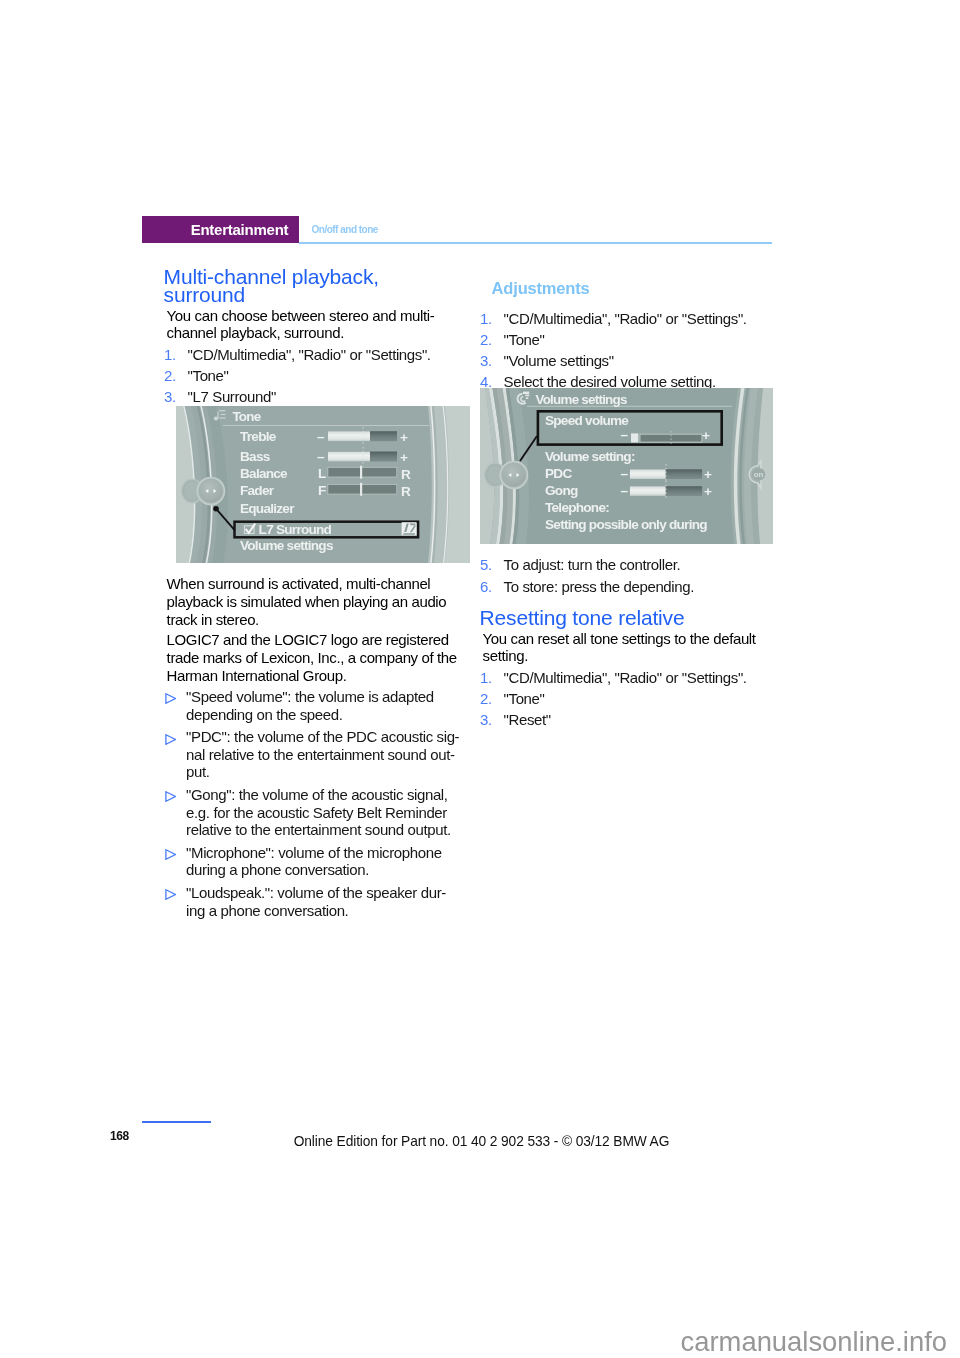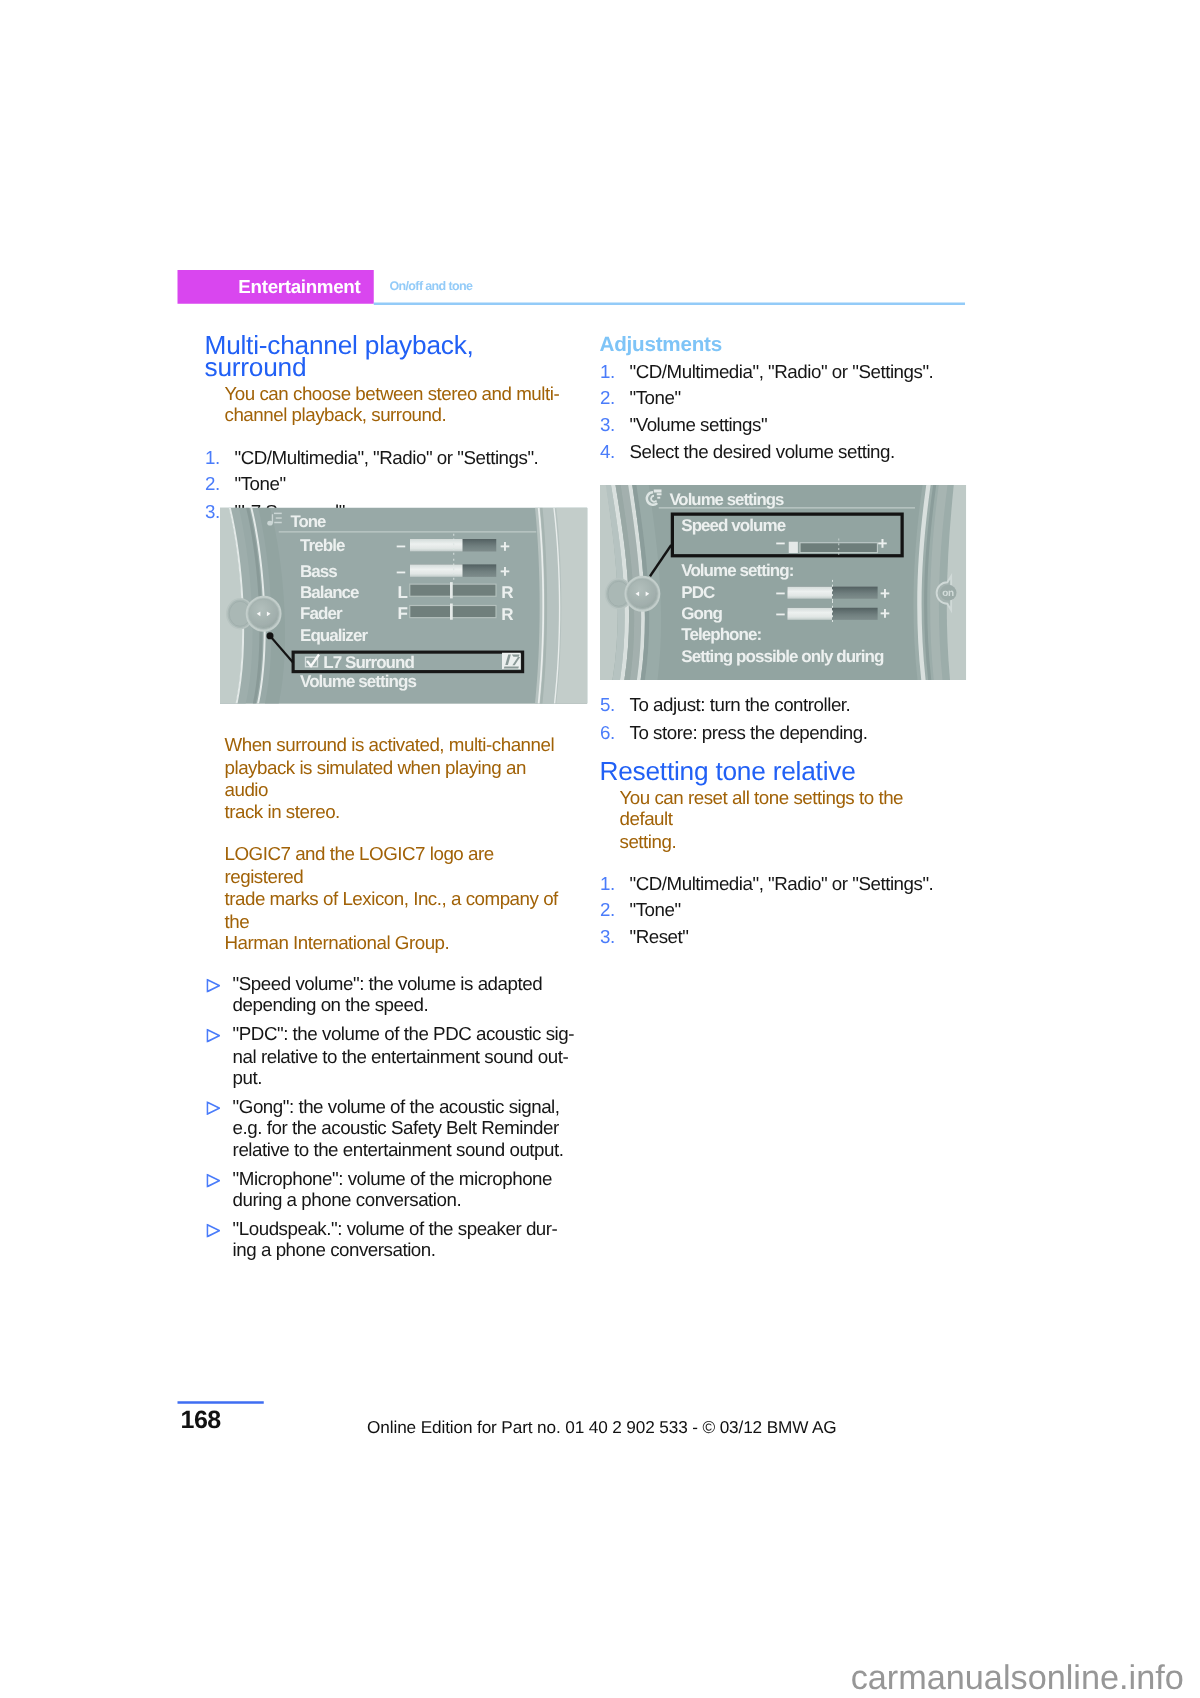"Entertainment" .hdr-tab { background: #d946ef -> #701a75 }
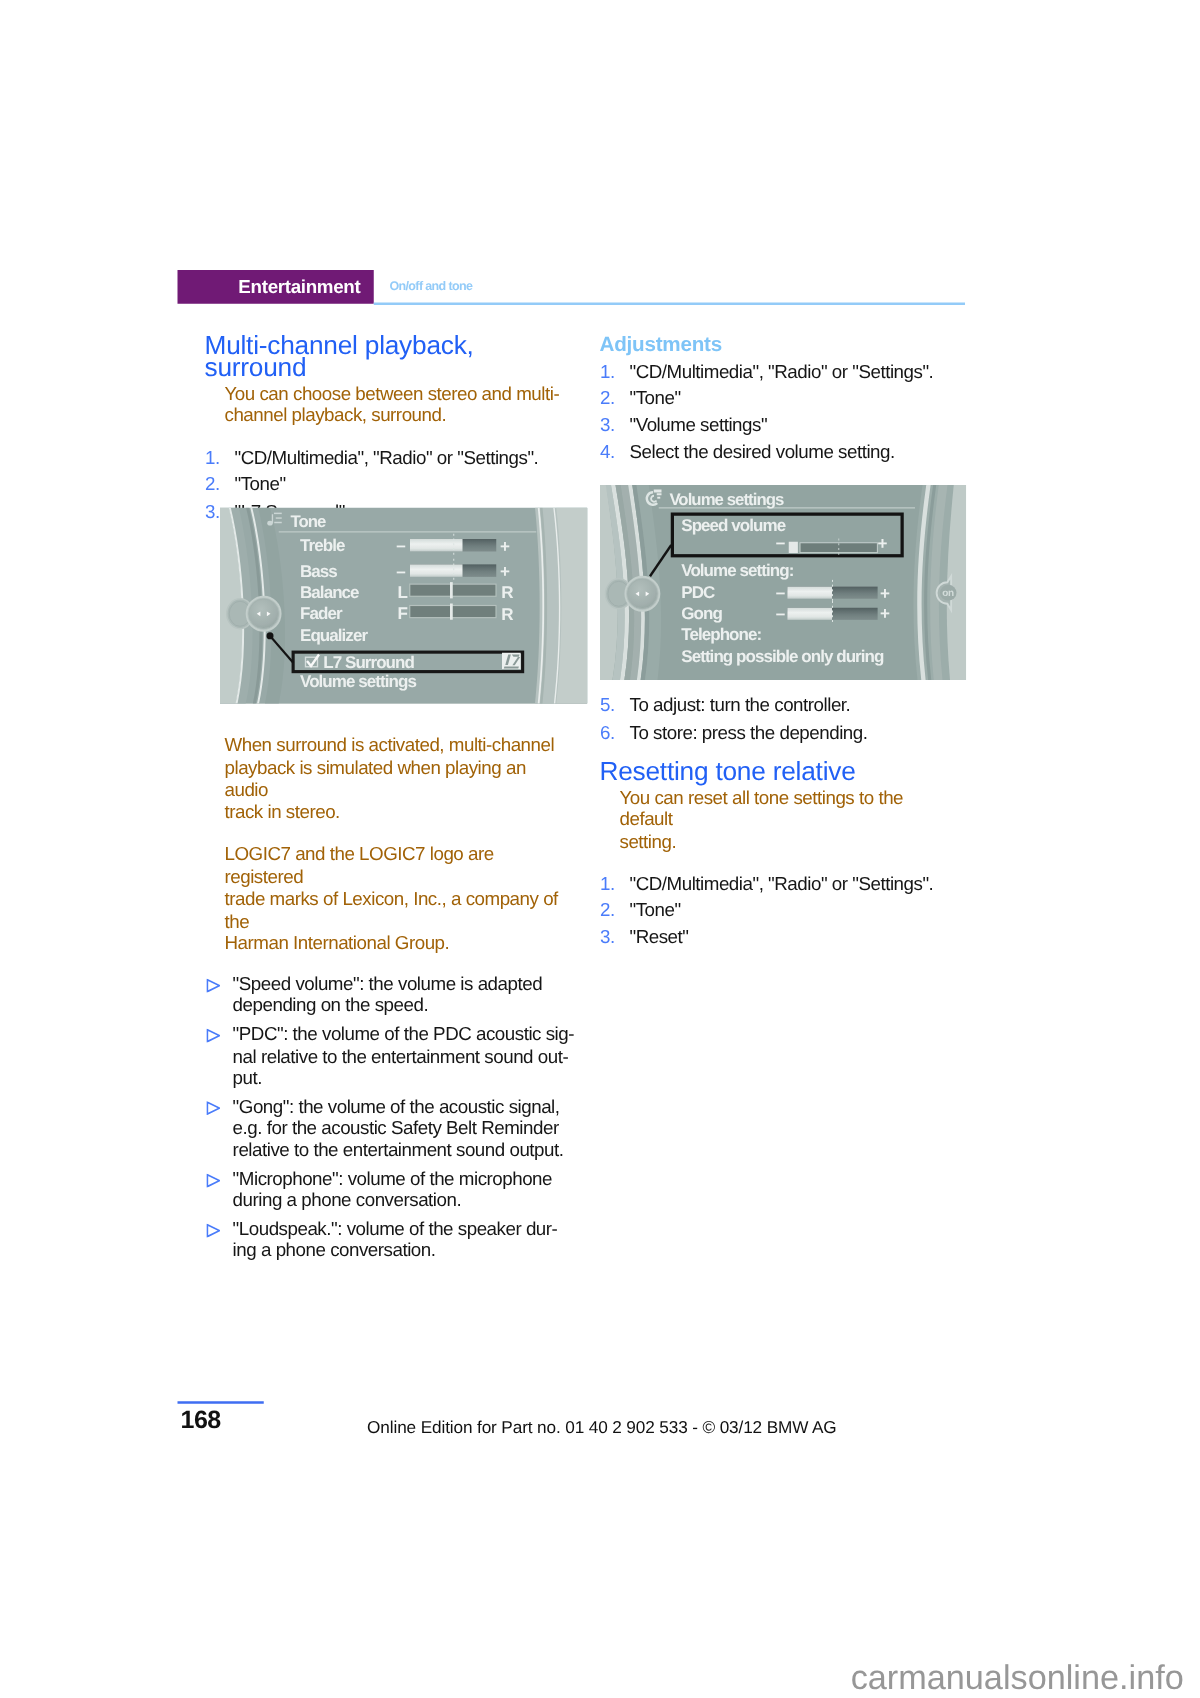"Adjustments" h2.h-light { margin: 0 -> 12px }
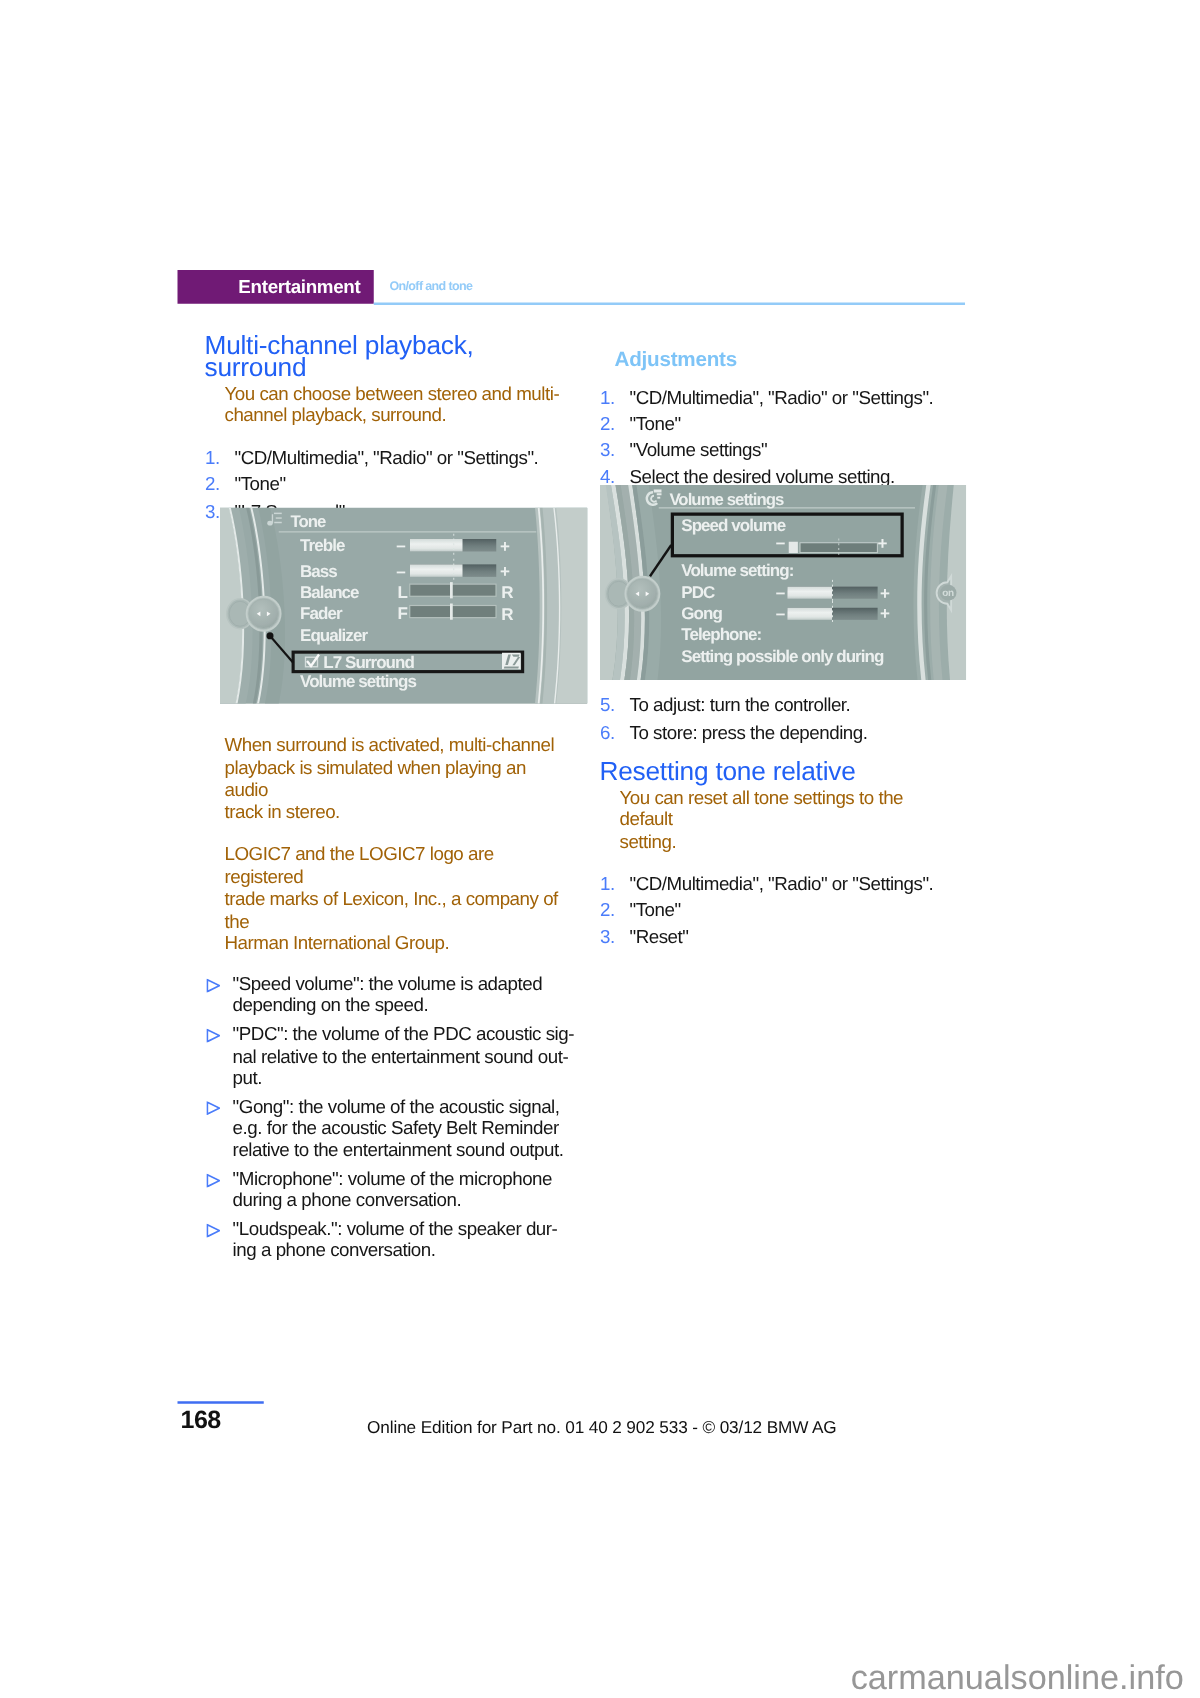"You can choose between stereo" p.body { color: #a16207 -> #000000; margin: 16px -> 3px }
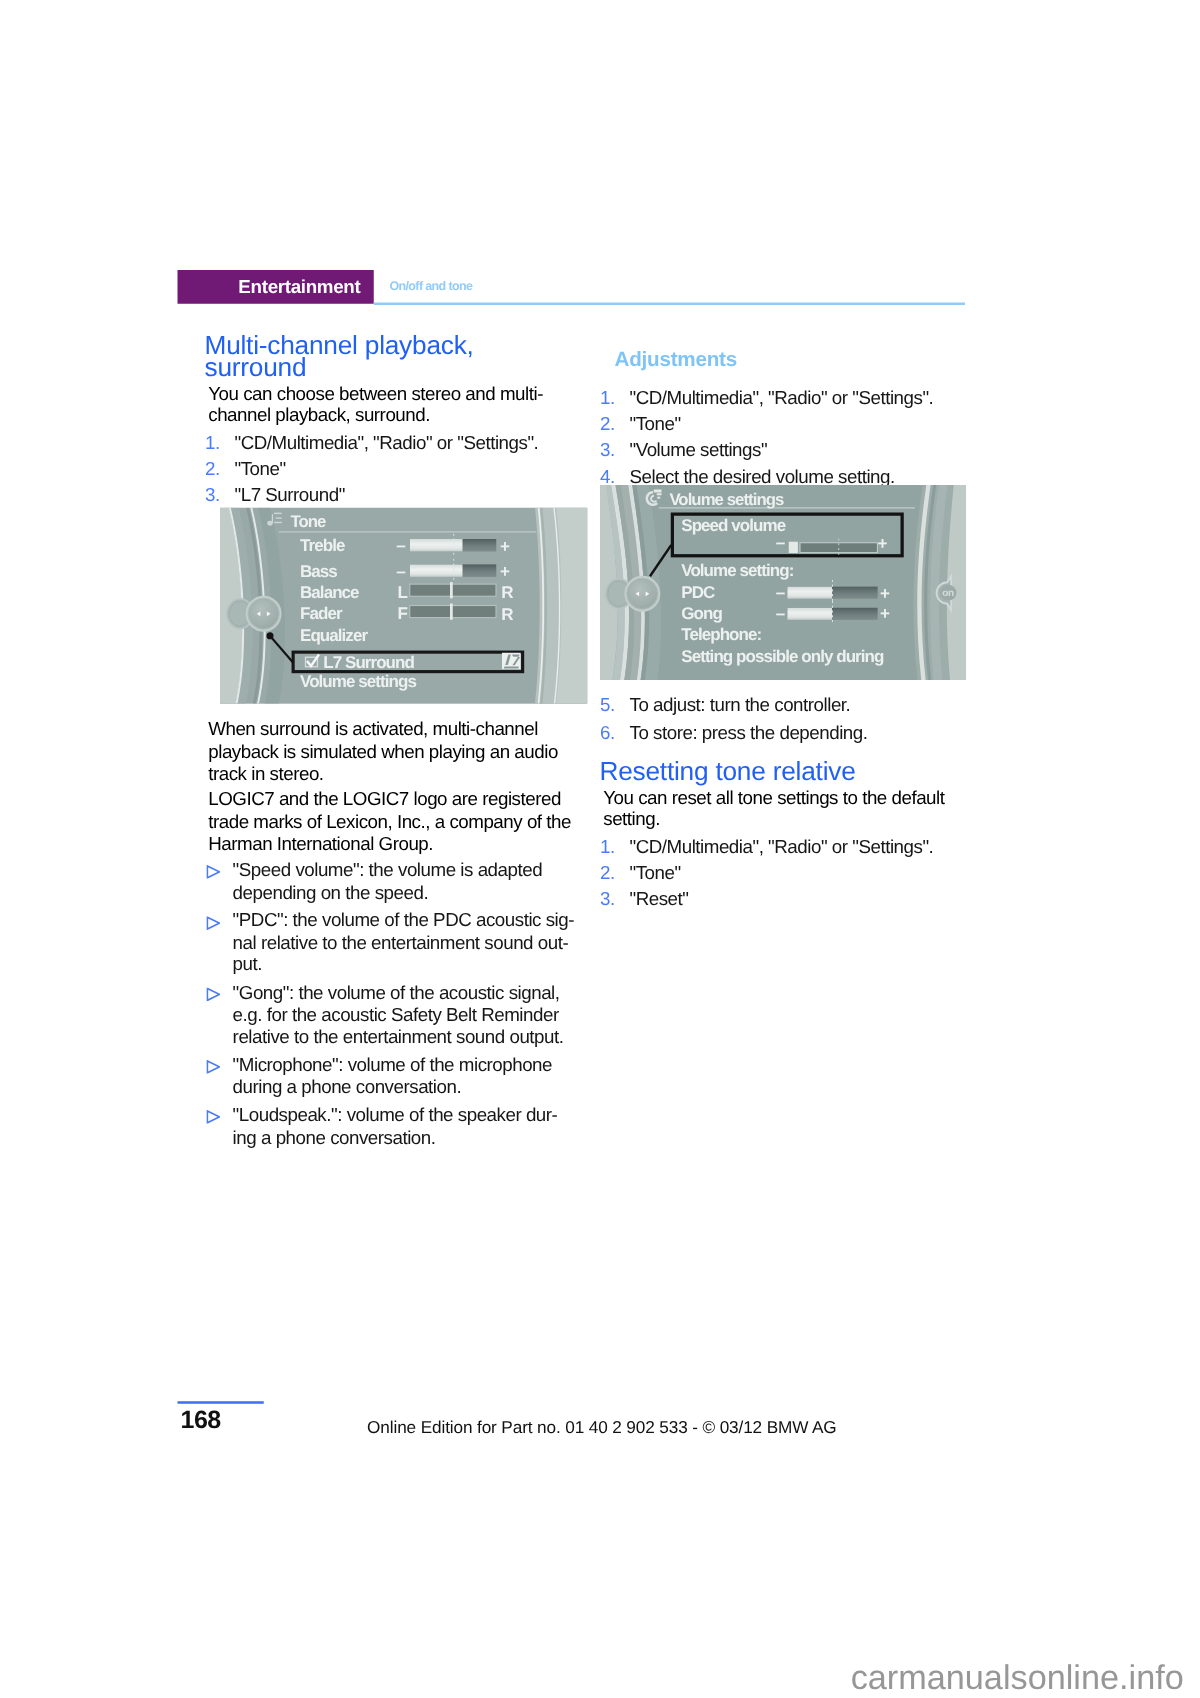"168" .f-page { font-size: 20px -> 12px; text-align: center -> left }
